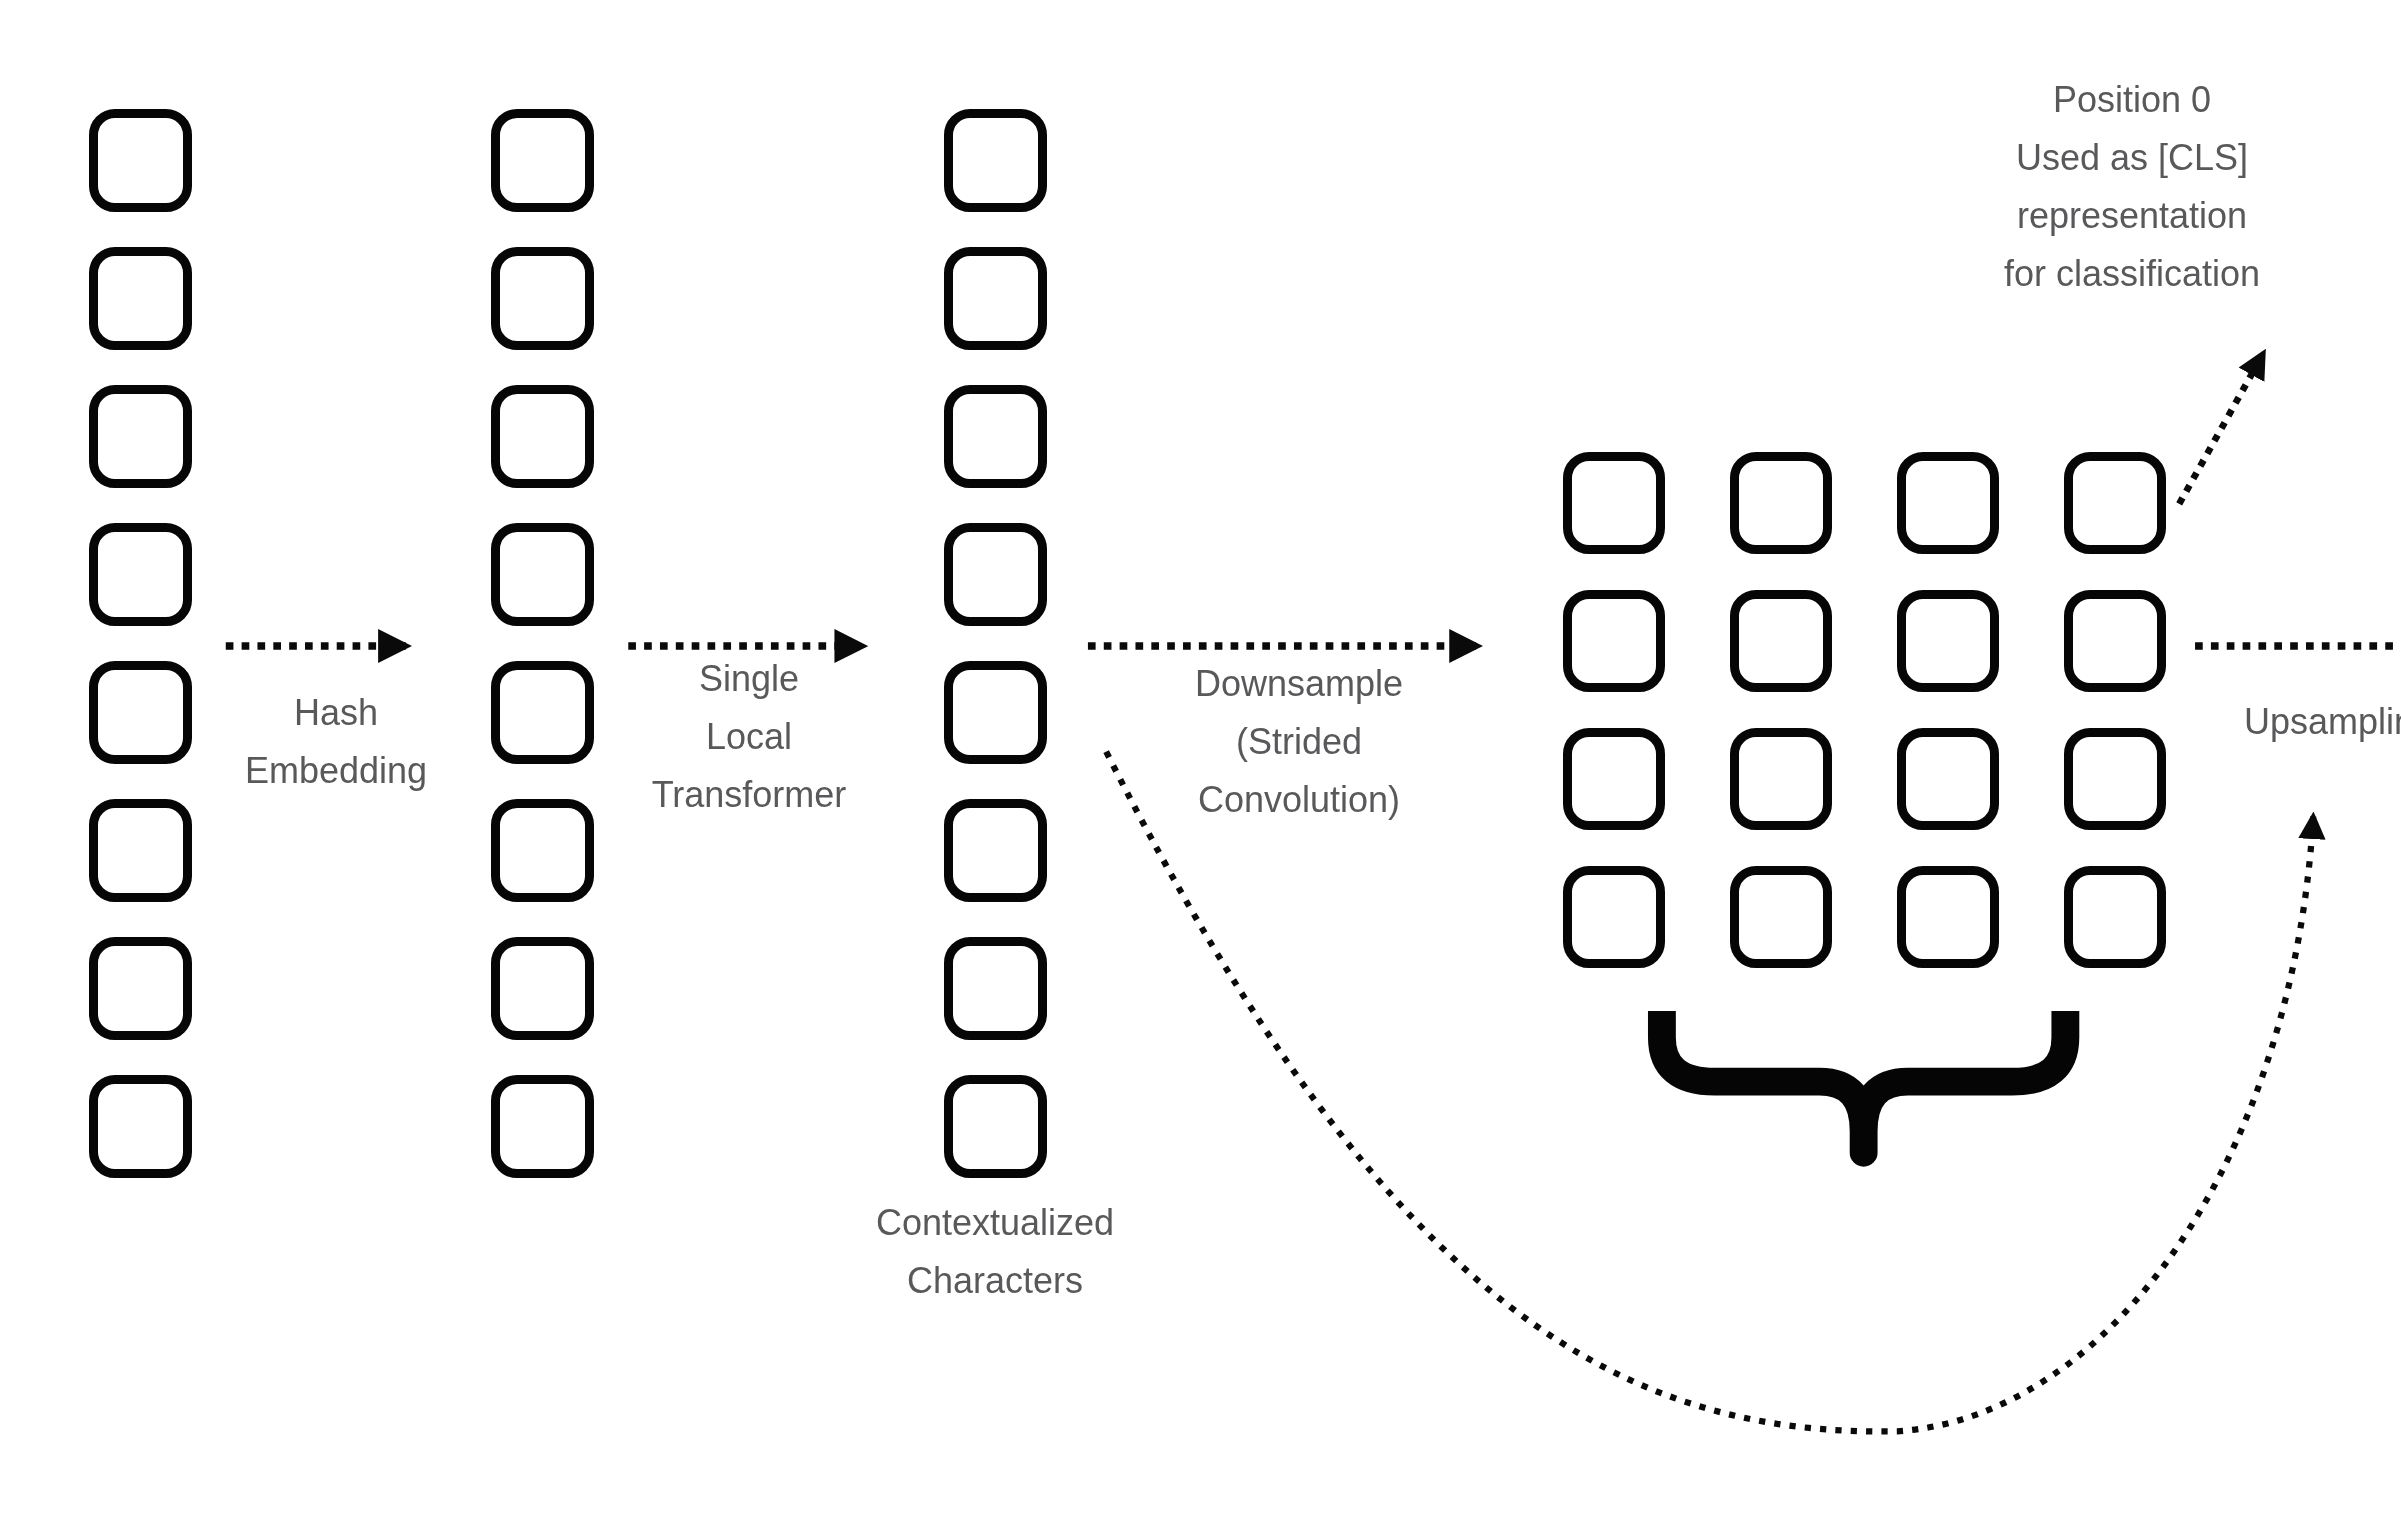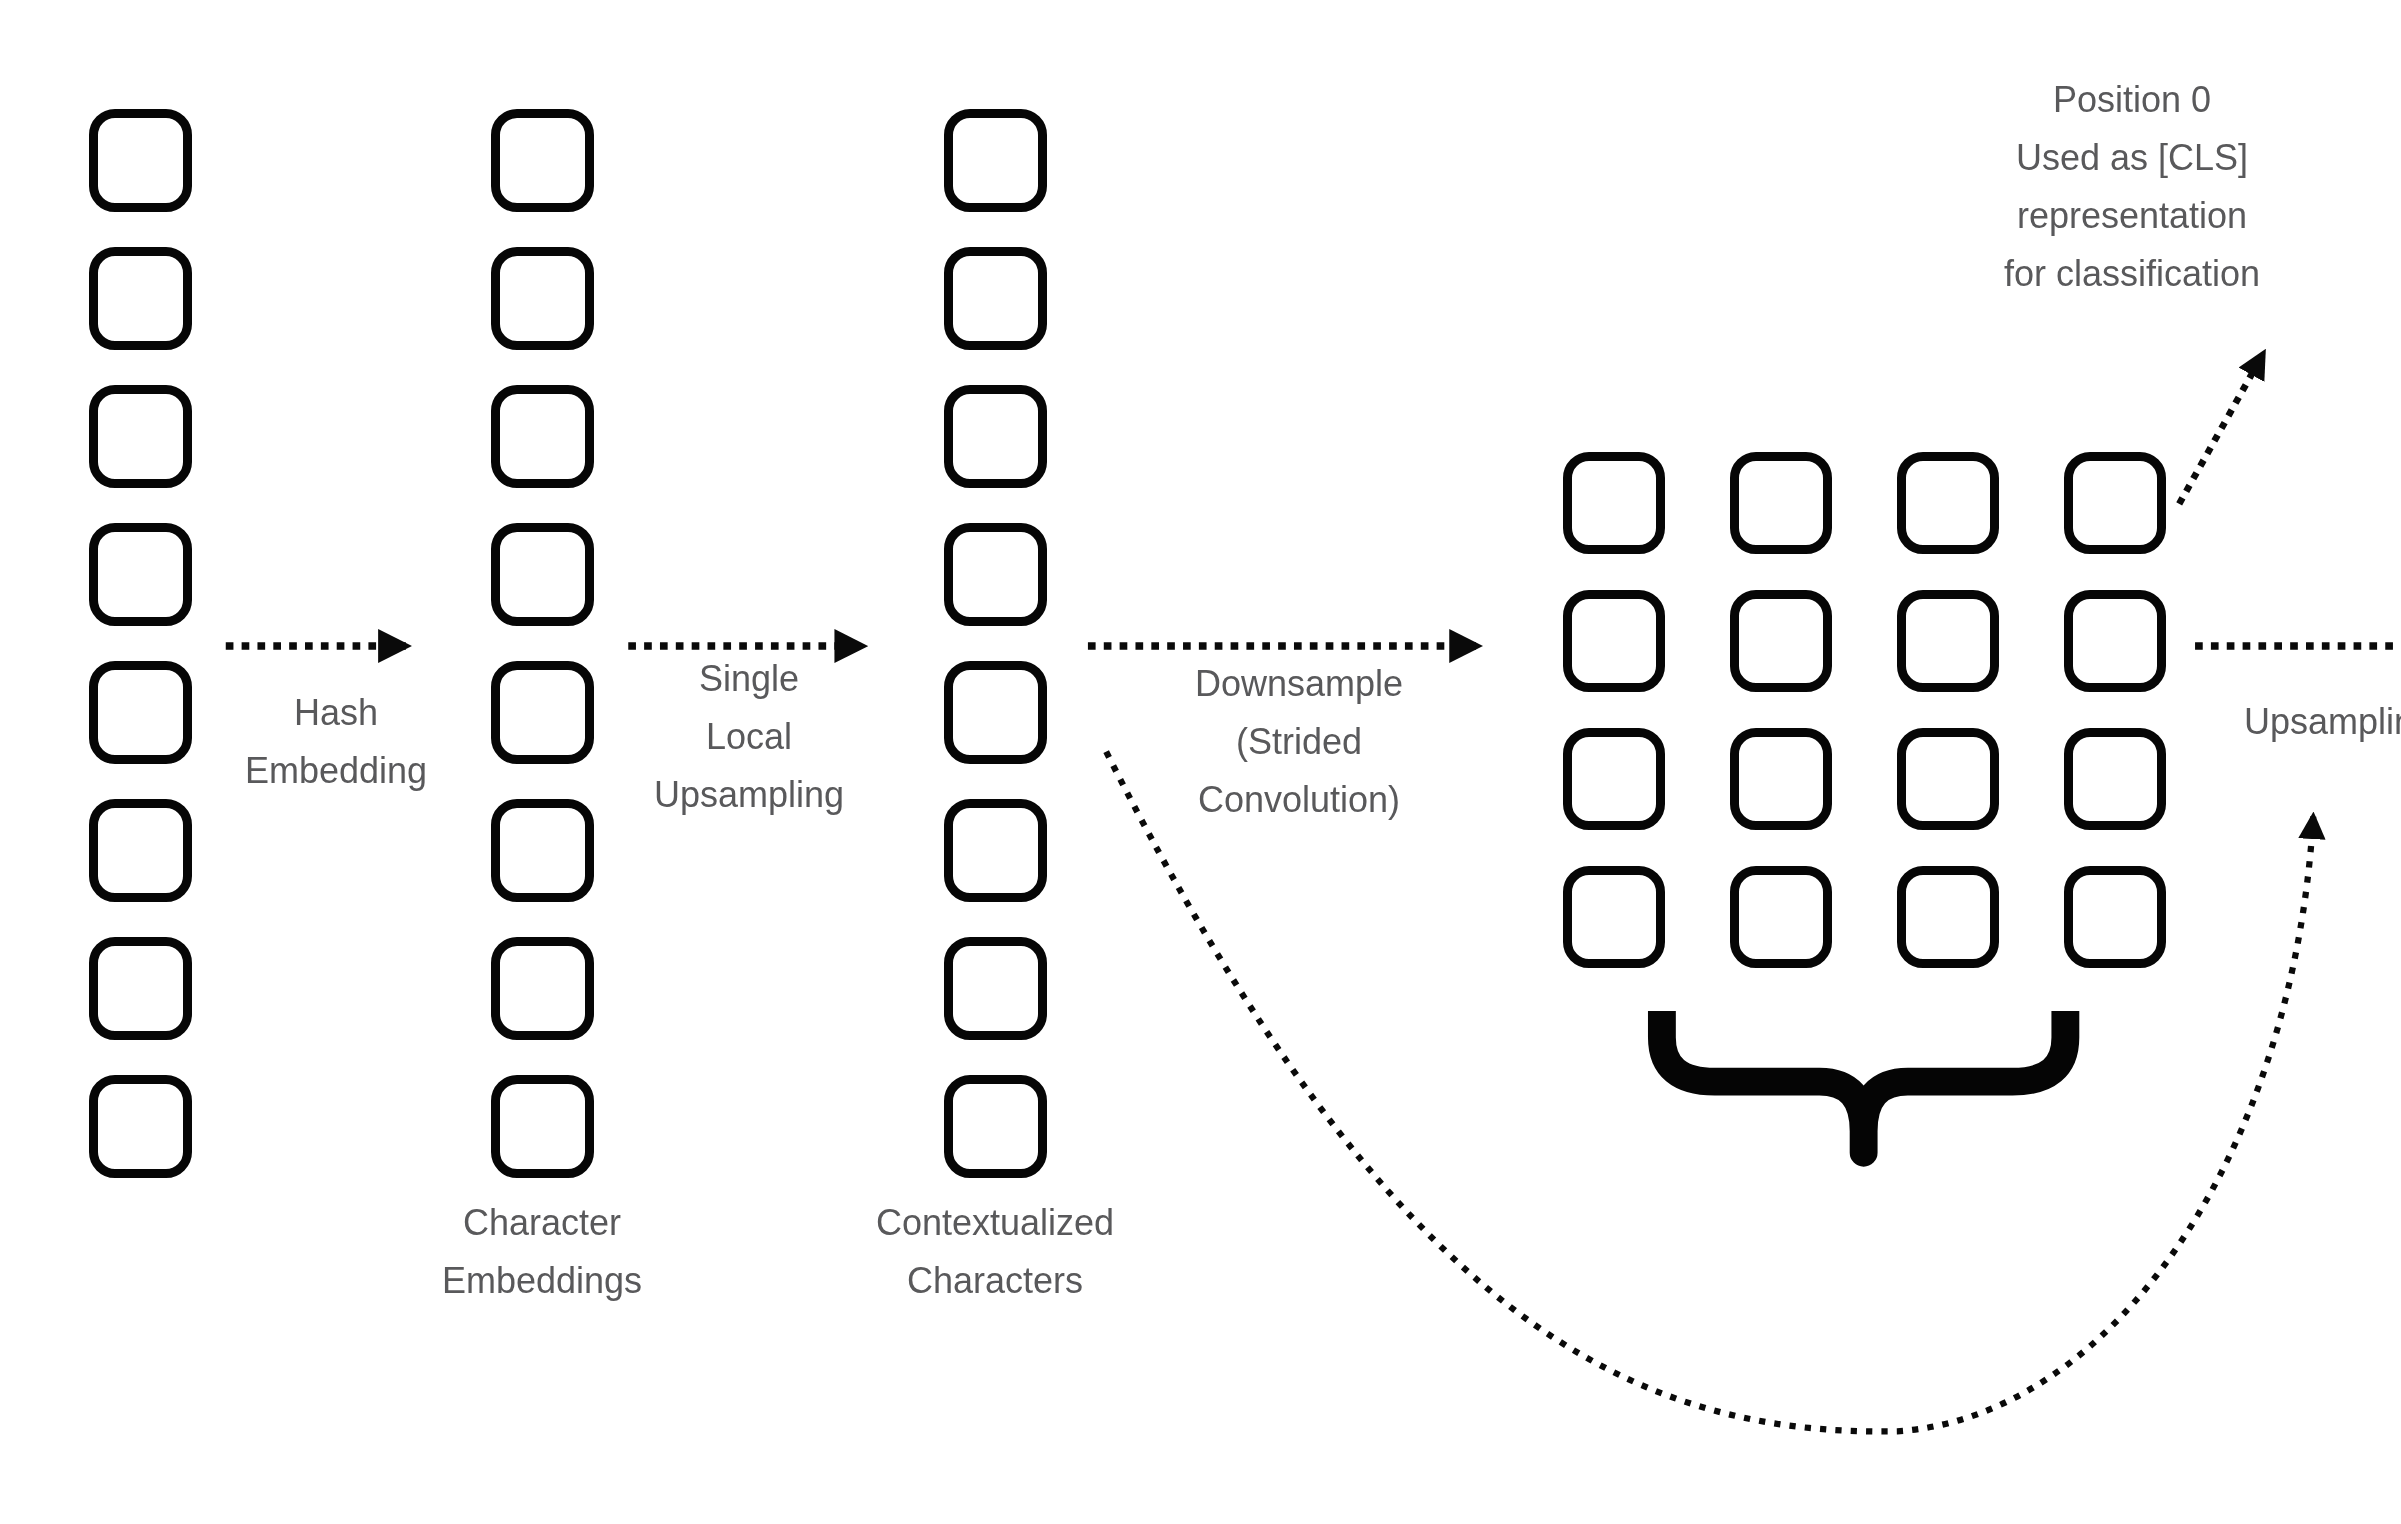"Single" div.lbl { text: Upsampling -> Transformer }
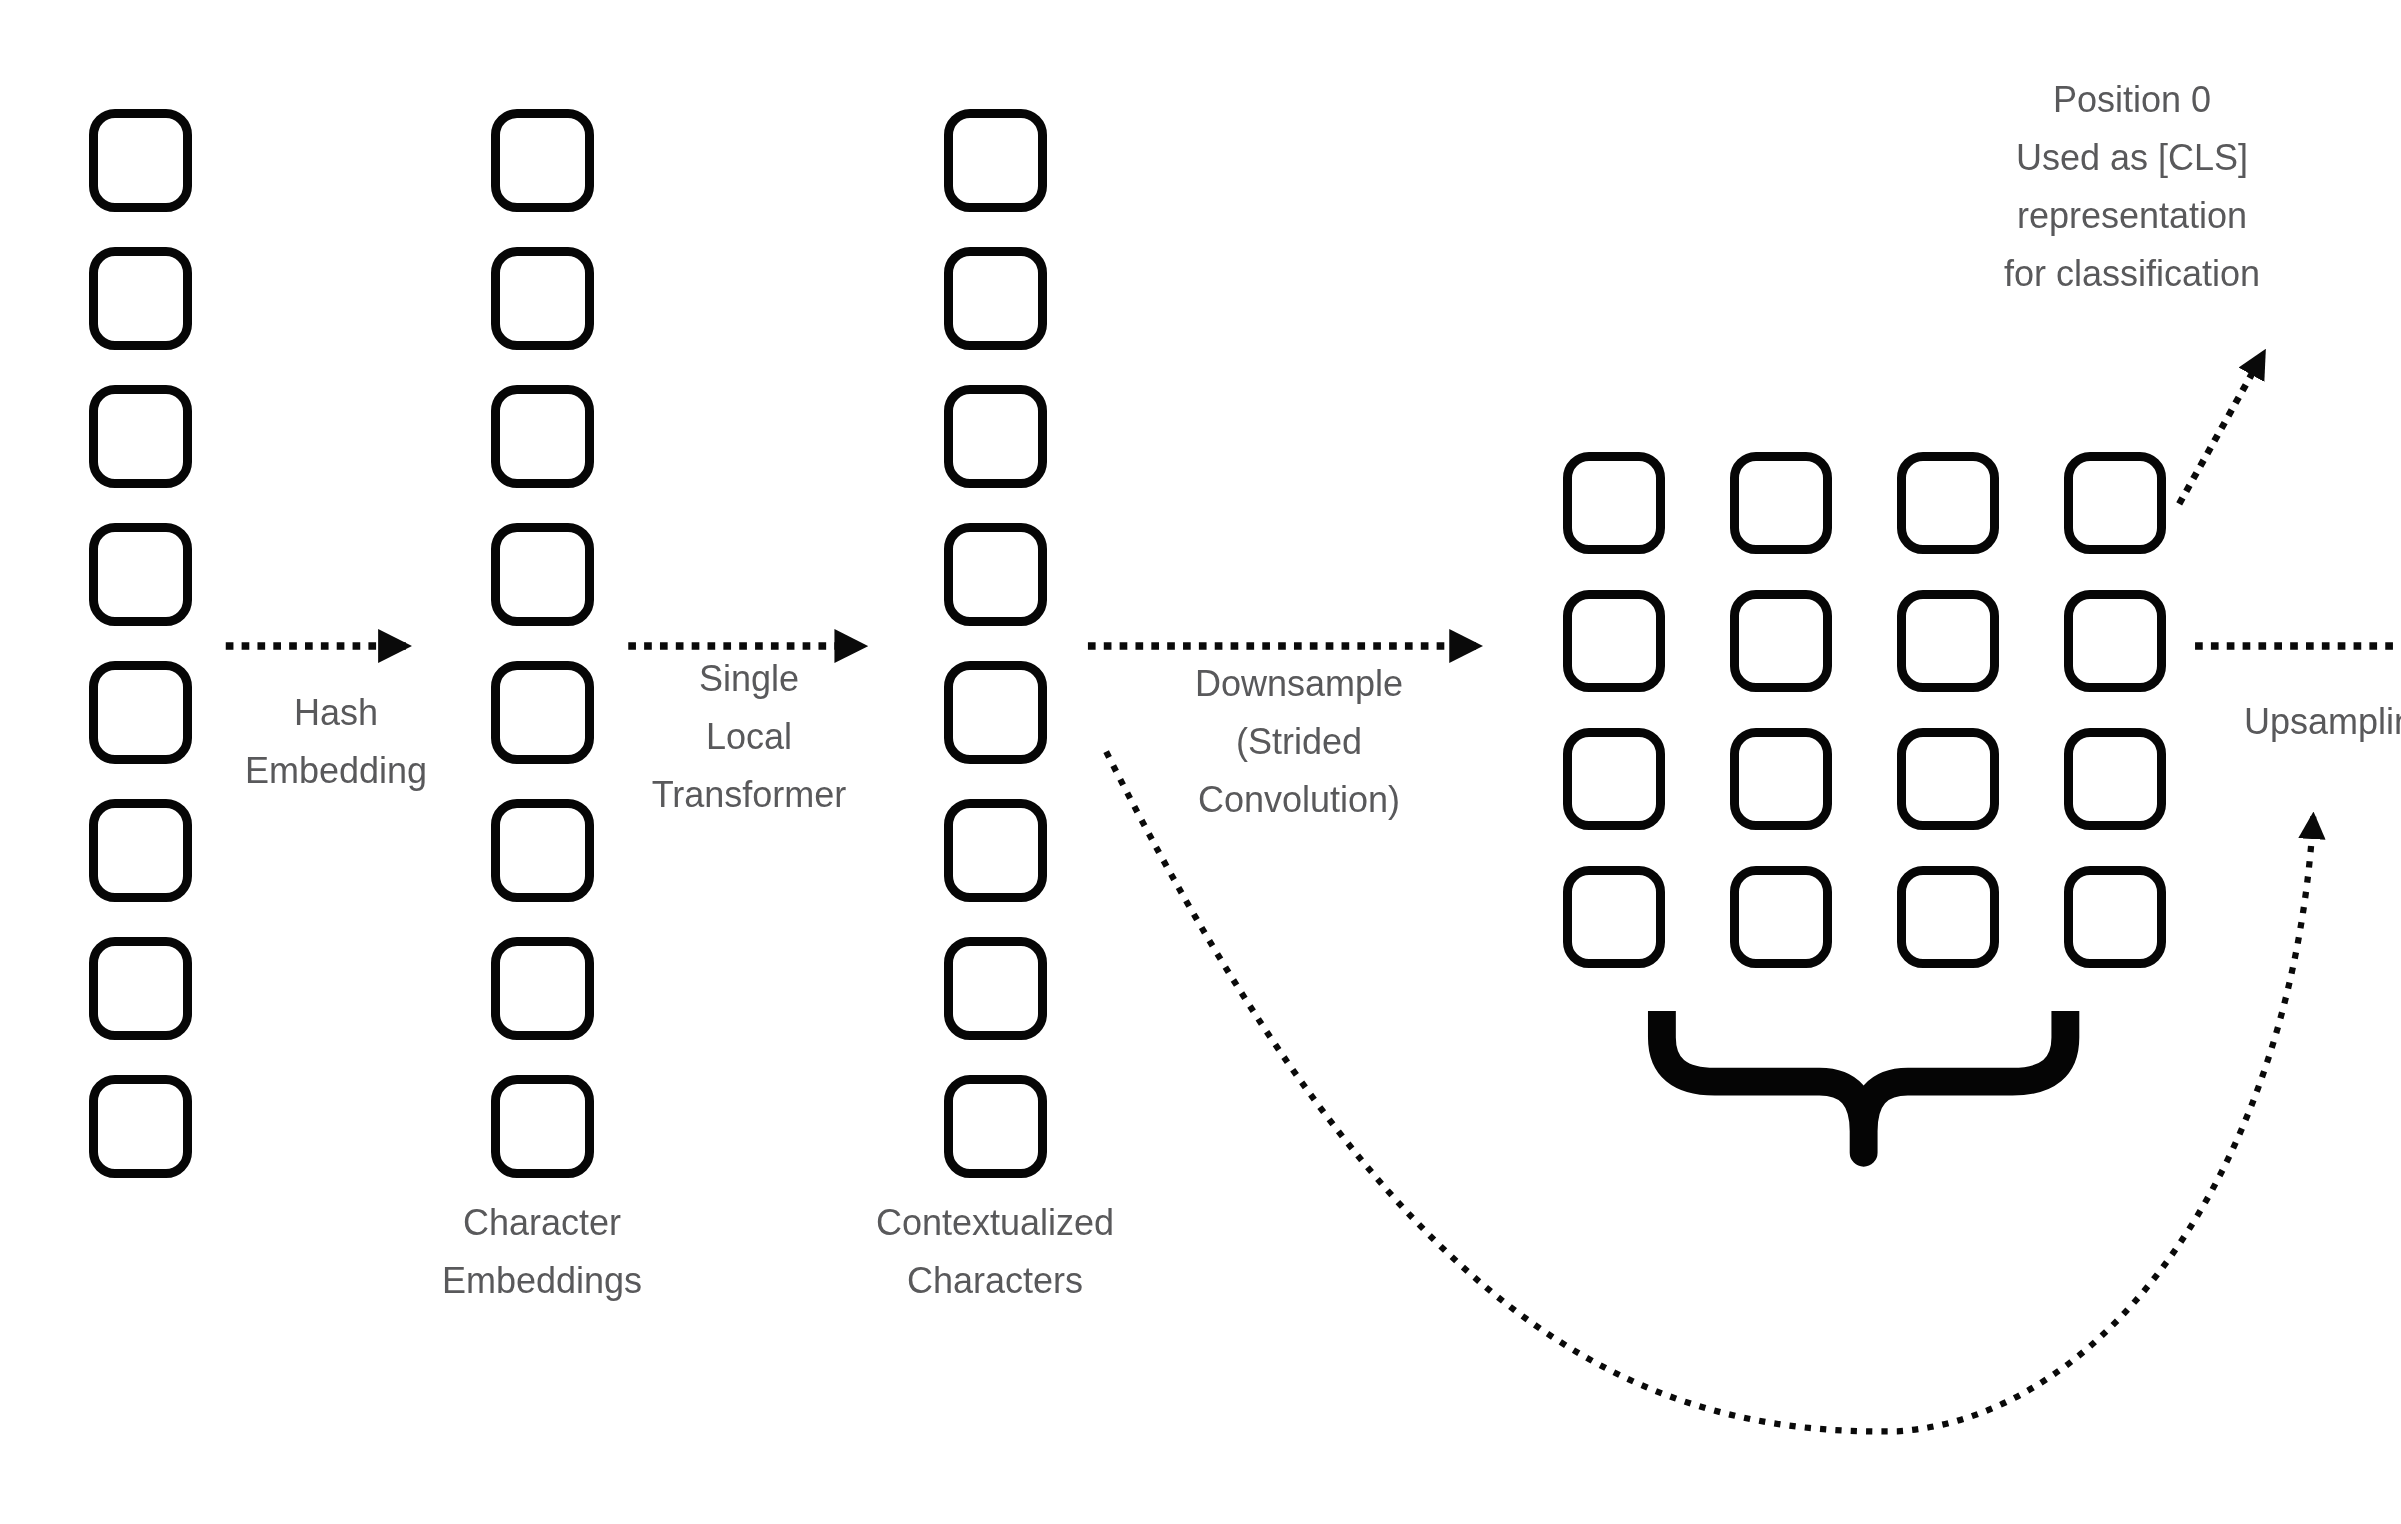"Character" div.lbl { html: <div>Character Embeddings</div> -> none }
